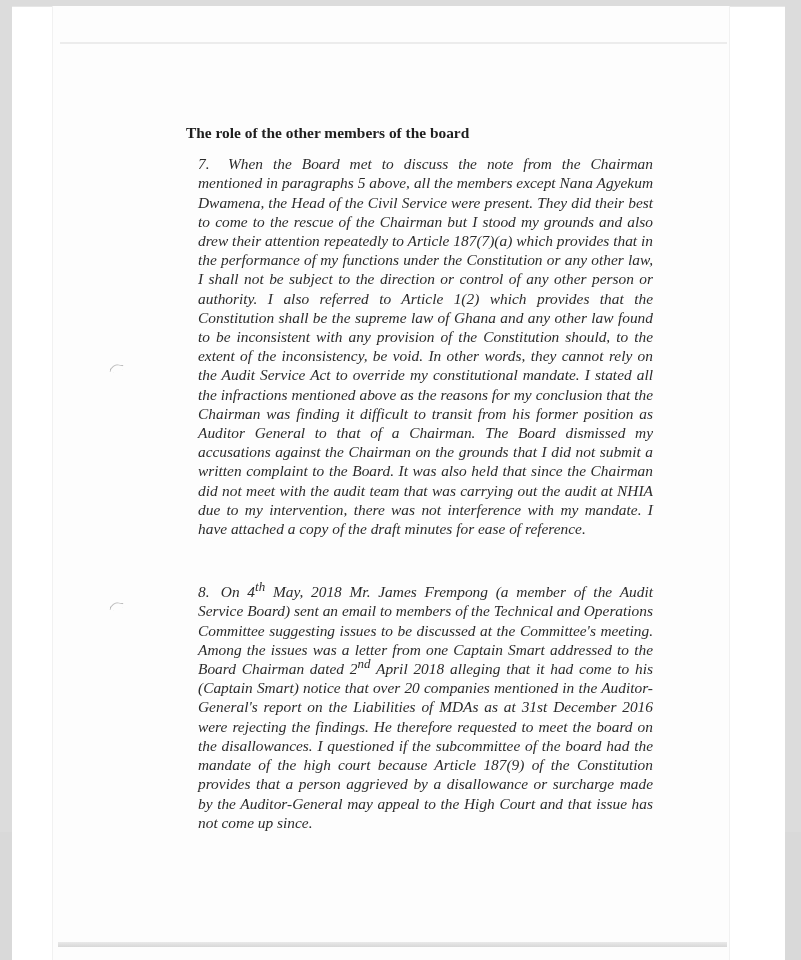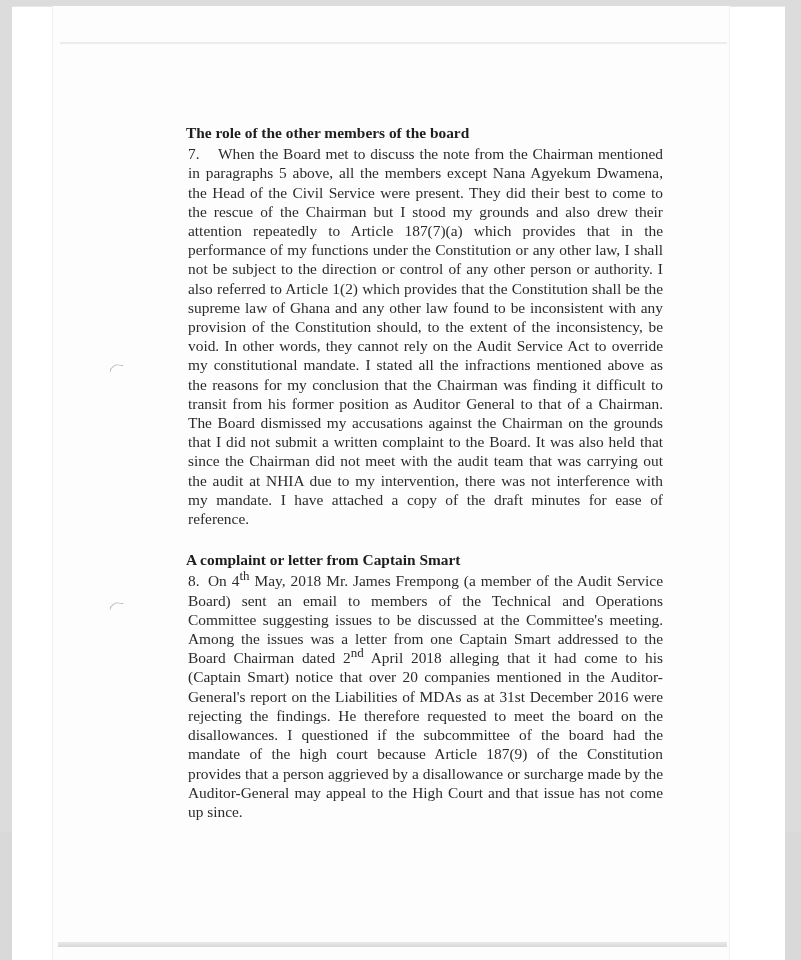"7. When the Board met" .para { font-style: none -> italic; margin: 2px -> 12px }
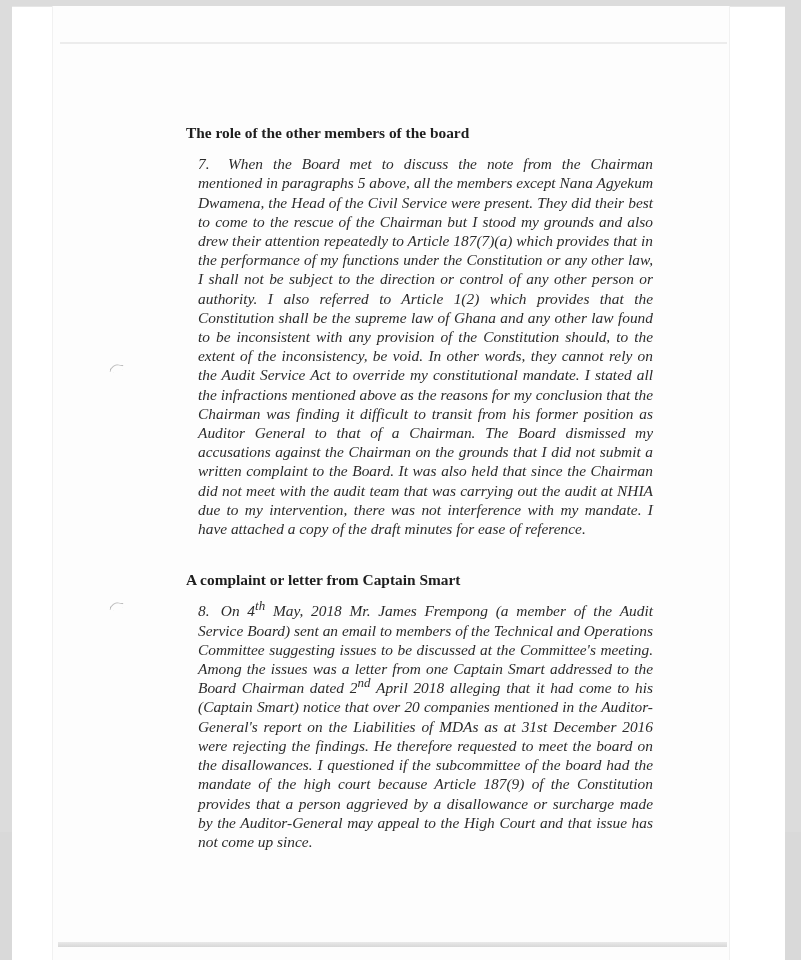"A complaint or letter from" h2.heading { html: <h2>A complaint or letter from Captain Smart</h2> -> none }
